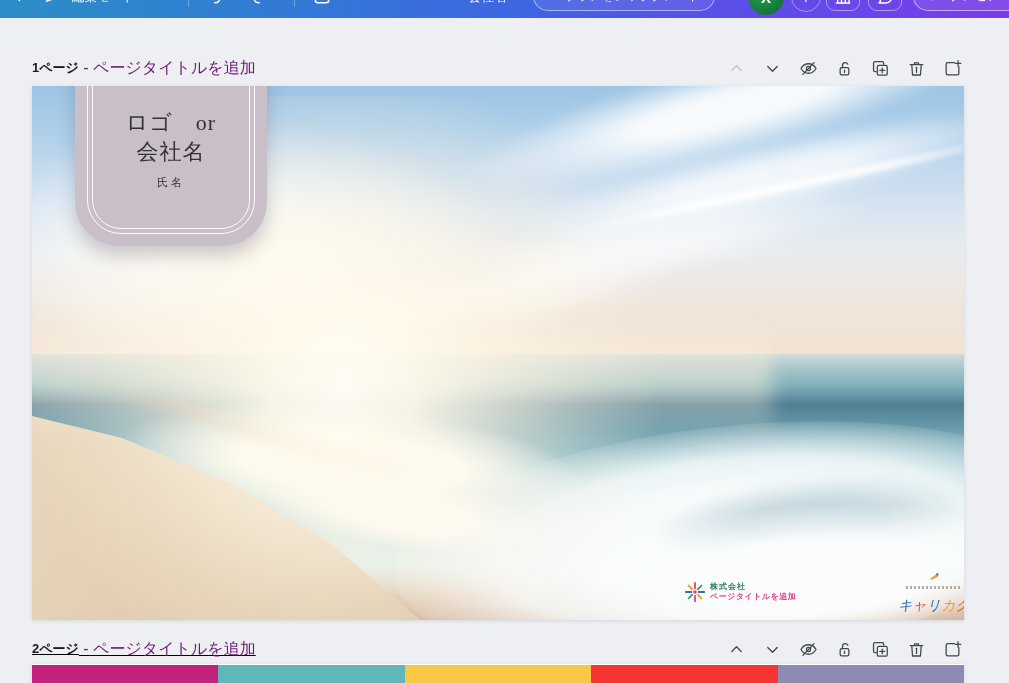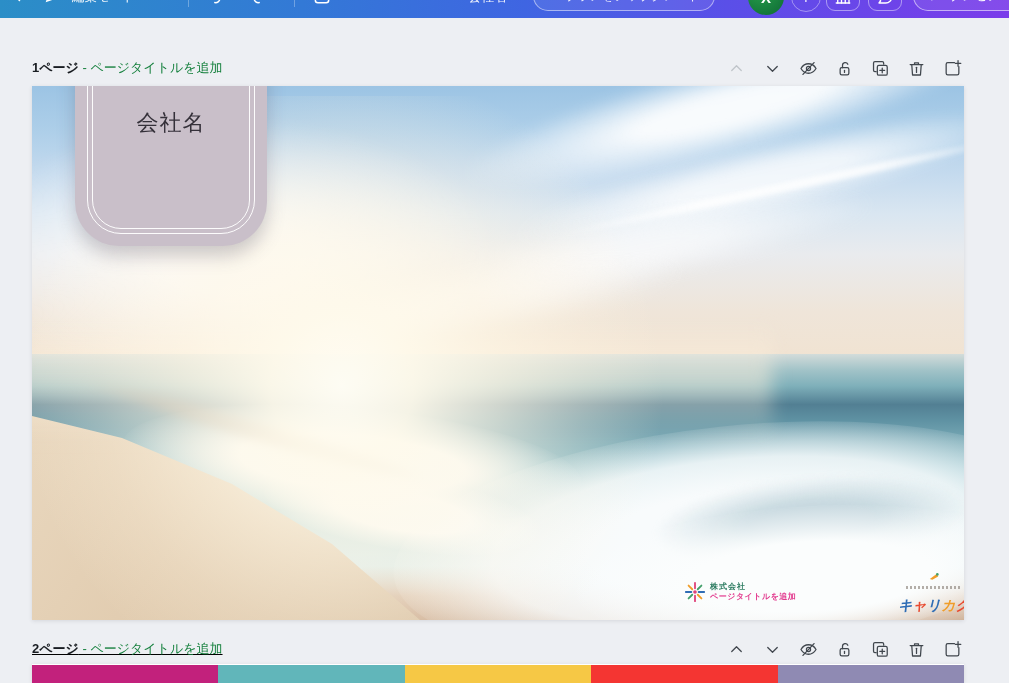"- ページタイトルを追加" .ph-title { color: #15803d -> #701a75; font-size: 13px -> 16px }
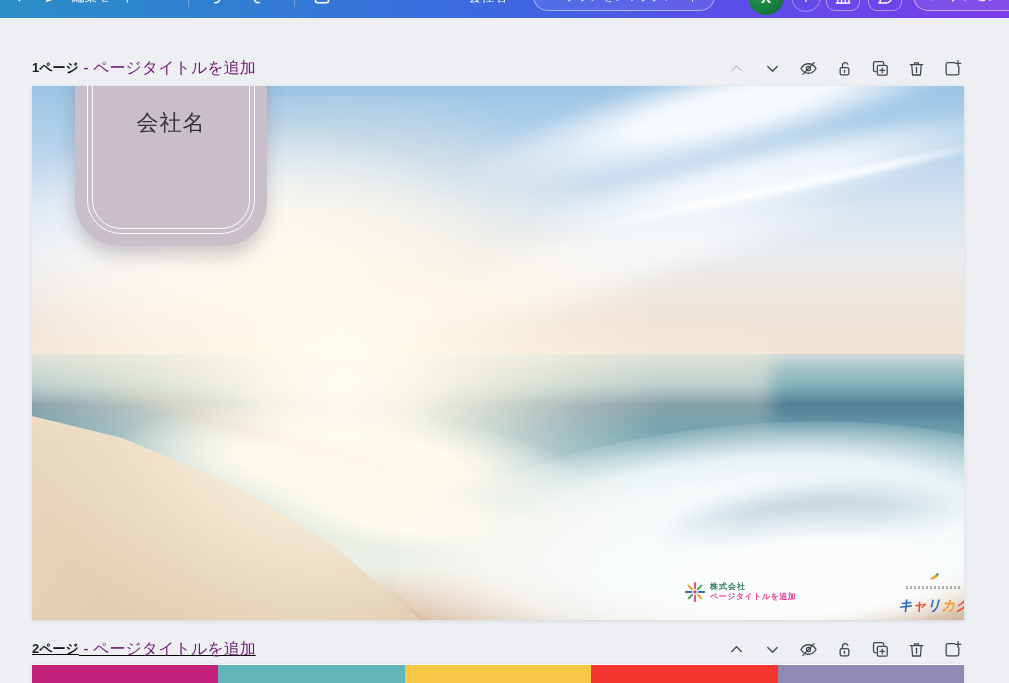"ロゴ or" div.card-line-main { html: none -> <div>ロゴ or</div> }
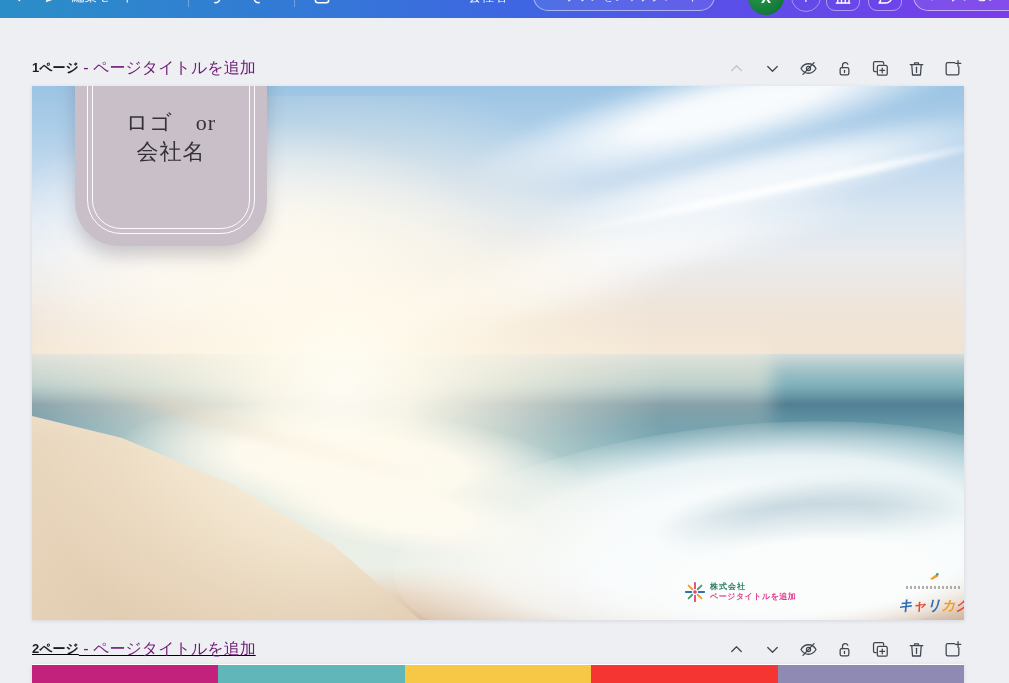"氏名" div.card-line-sub { html: none -> <div>氏名</div> }
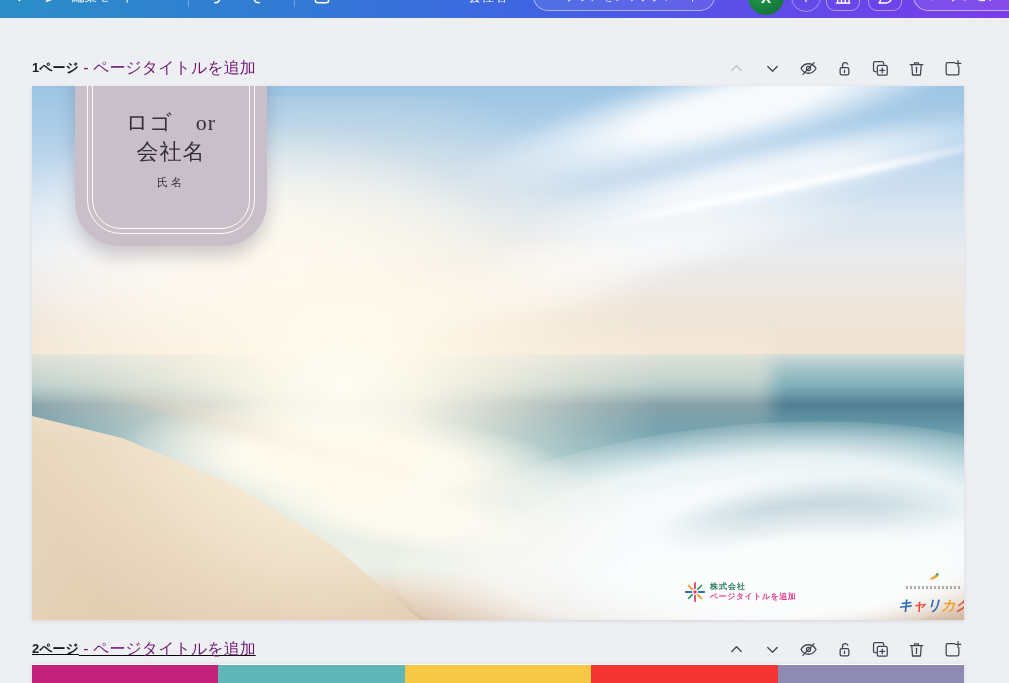"キャリカク" .flb-word { font-weight: 700 -> 400 }
